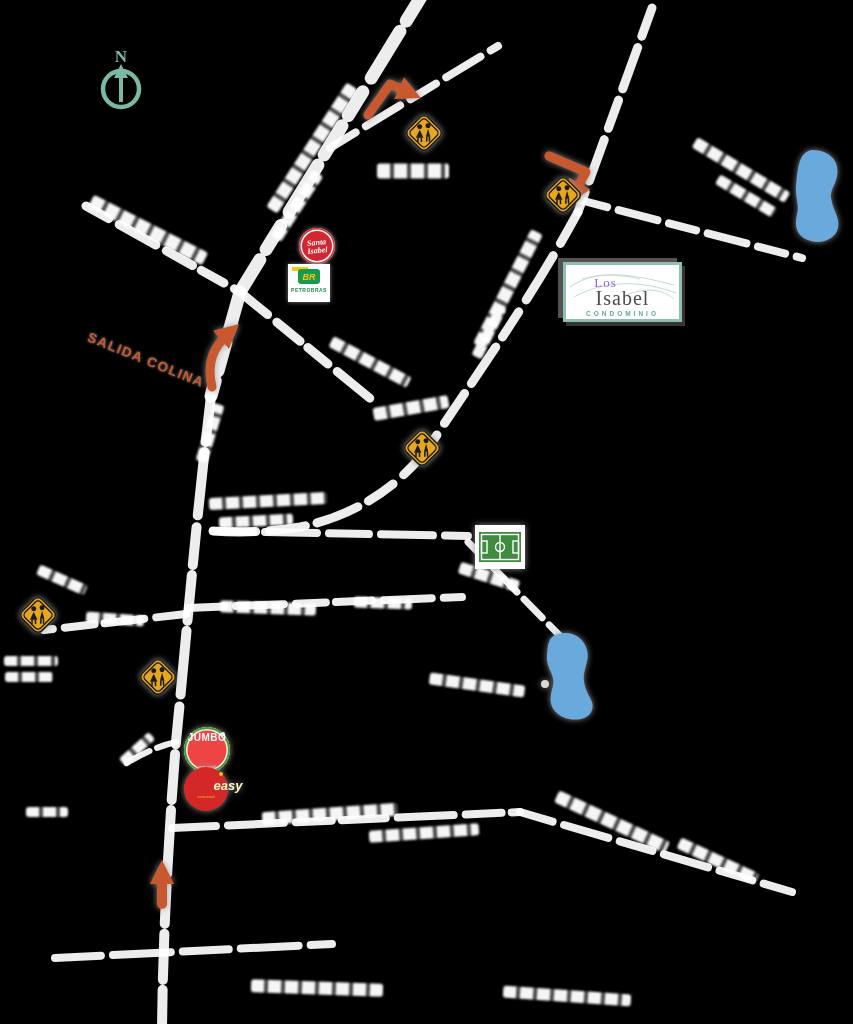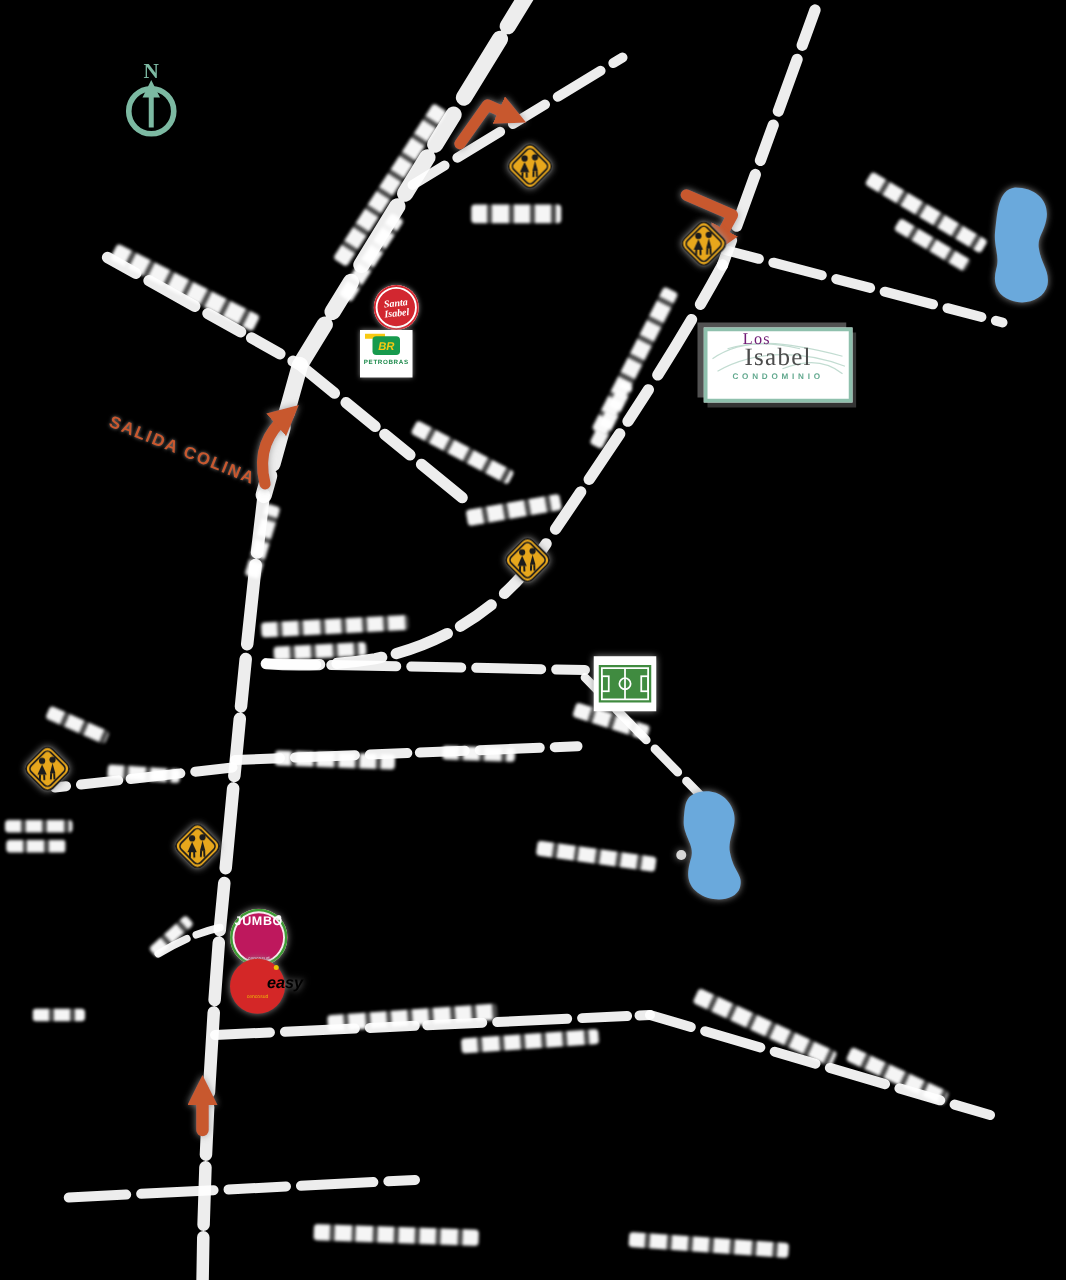"Los" #losradales .l1 { color: #701a75 -> #8b5cf6; margin-top: 0 -> 12px }
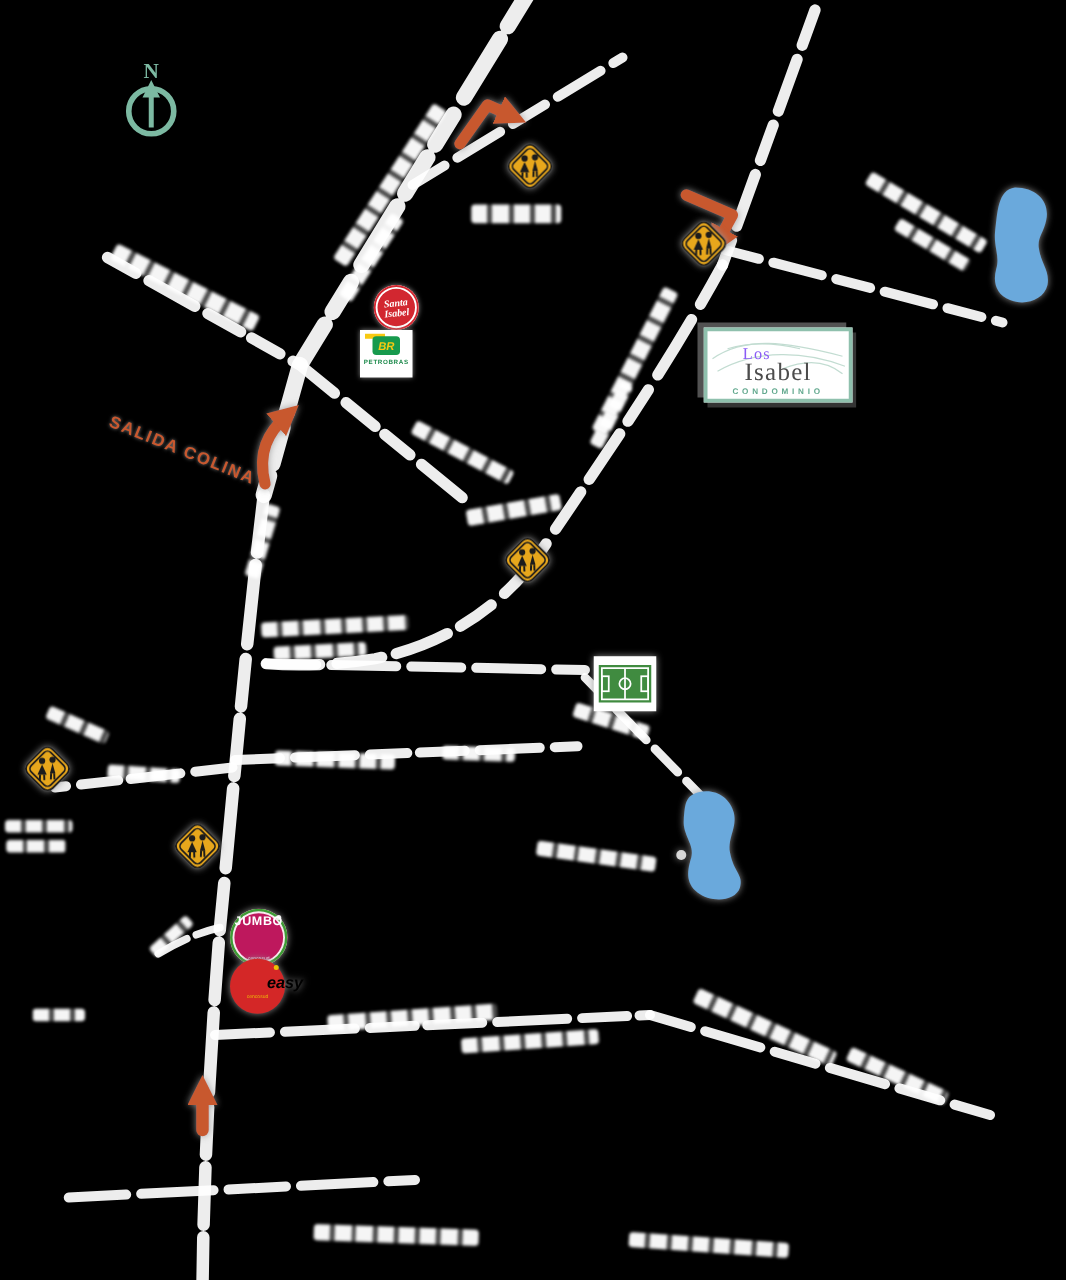"JUMBO" #jumbo { background: #be185d -> #ef4444 }
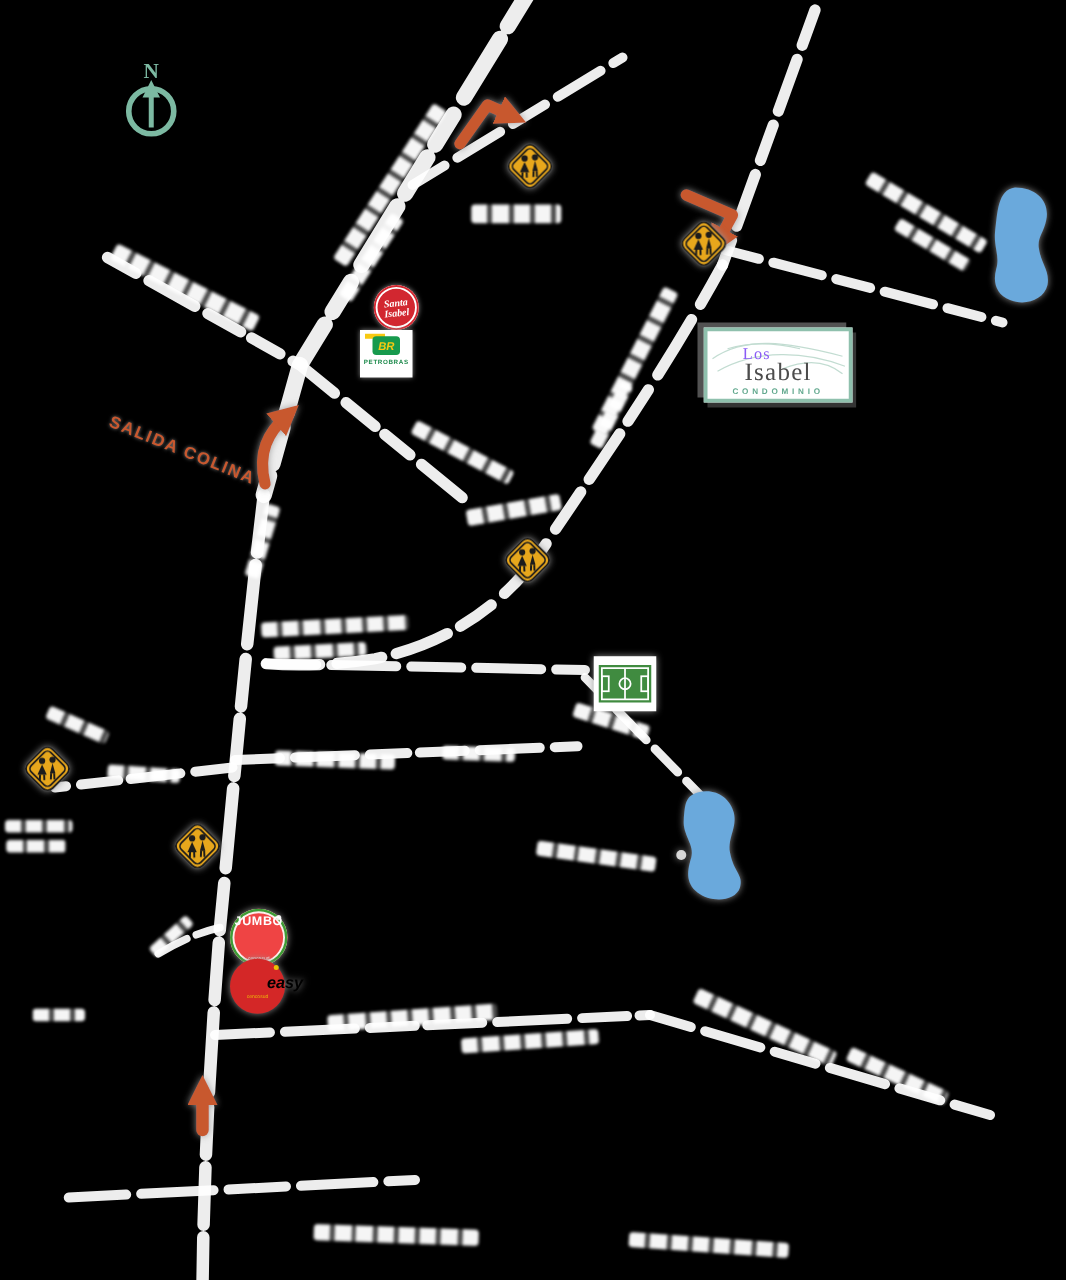"easy" #easy .nm { color: #000000 -> #fef9c3 }
